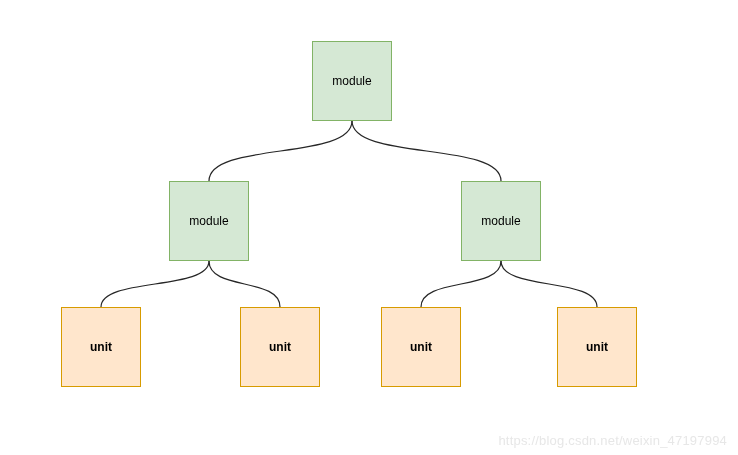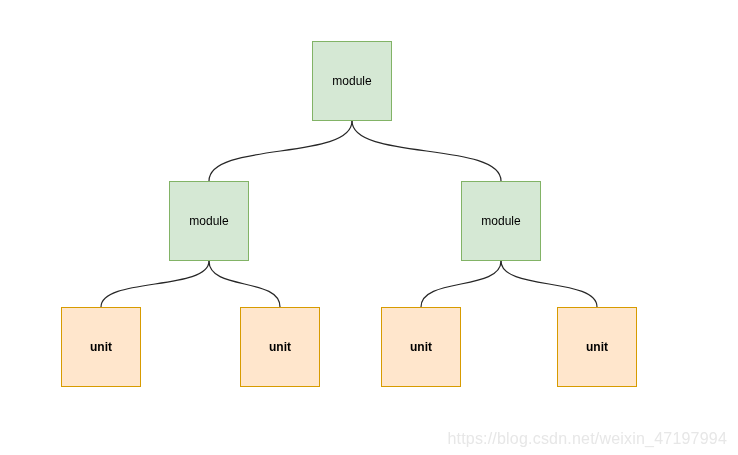"https://blog.csdn.net/weixin_47197994" .watermark { font-size: 16px -> 13px }
